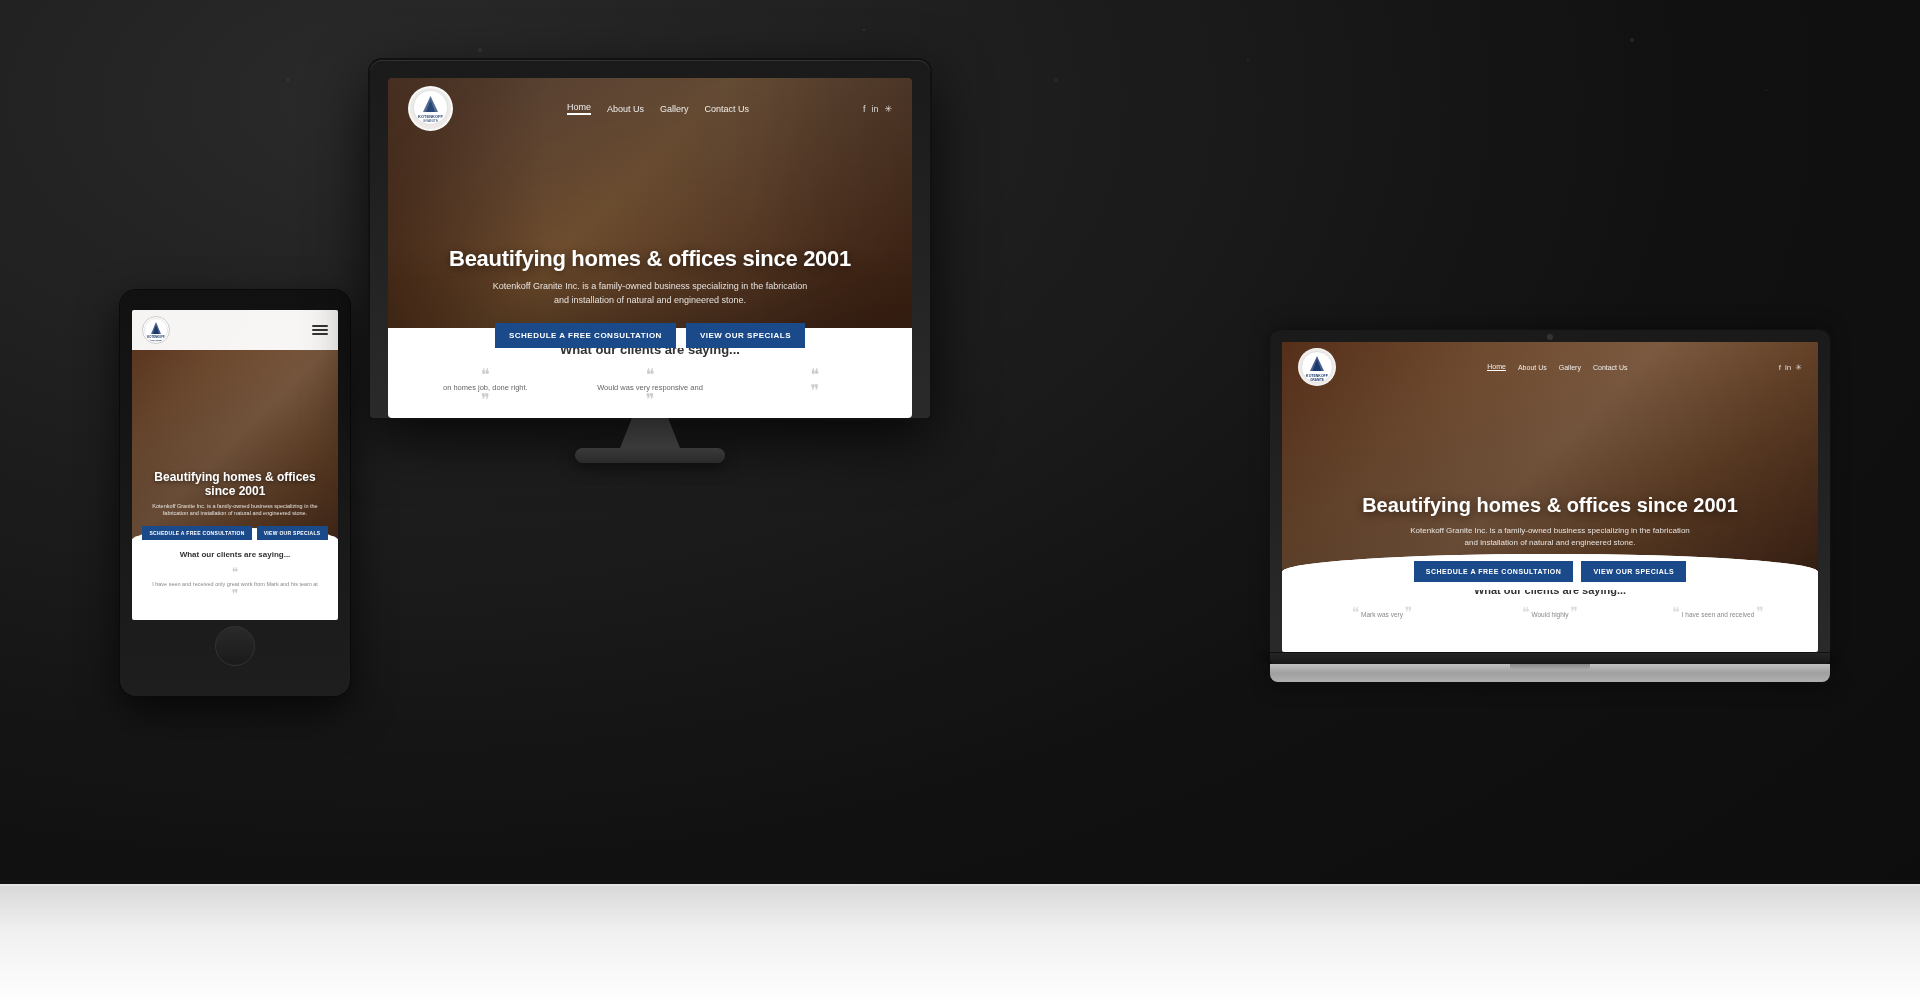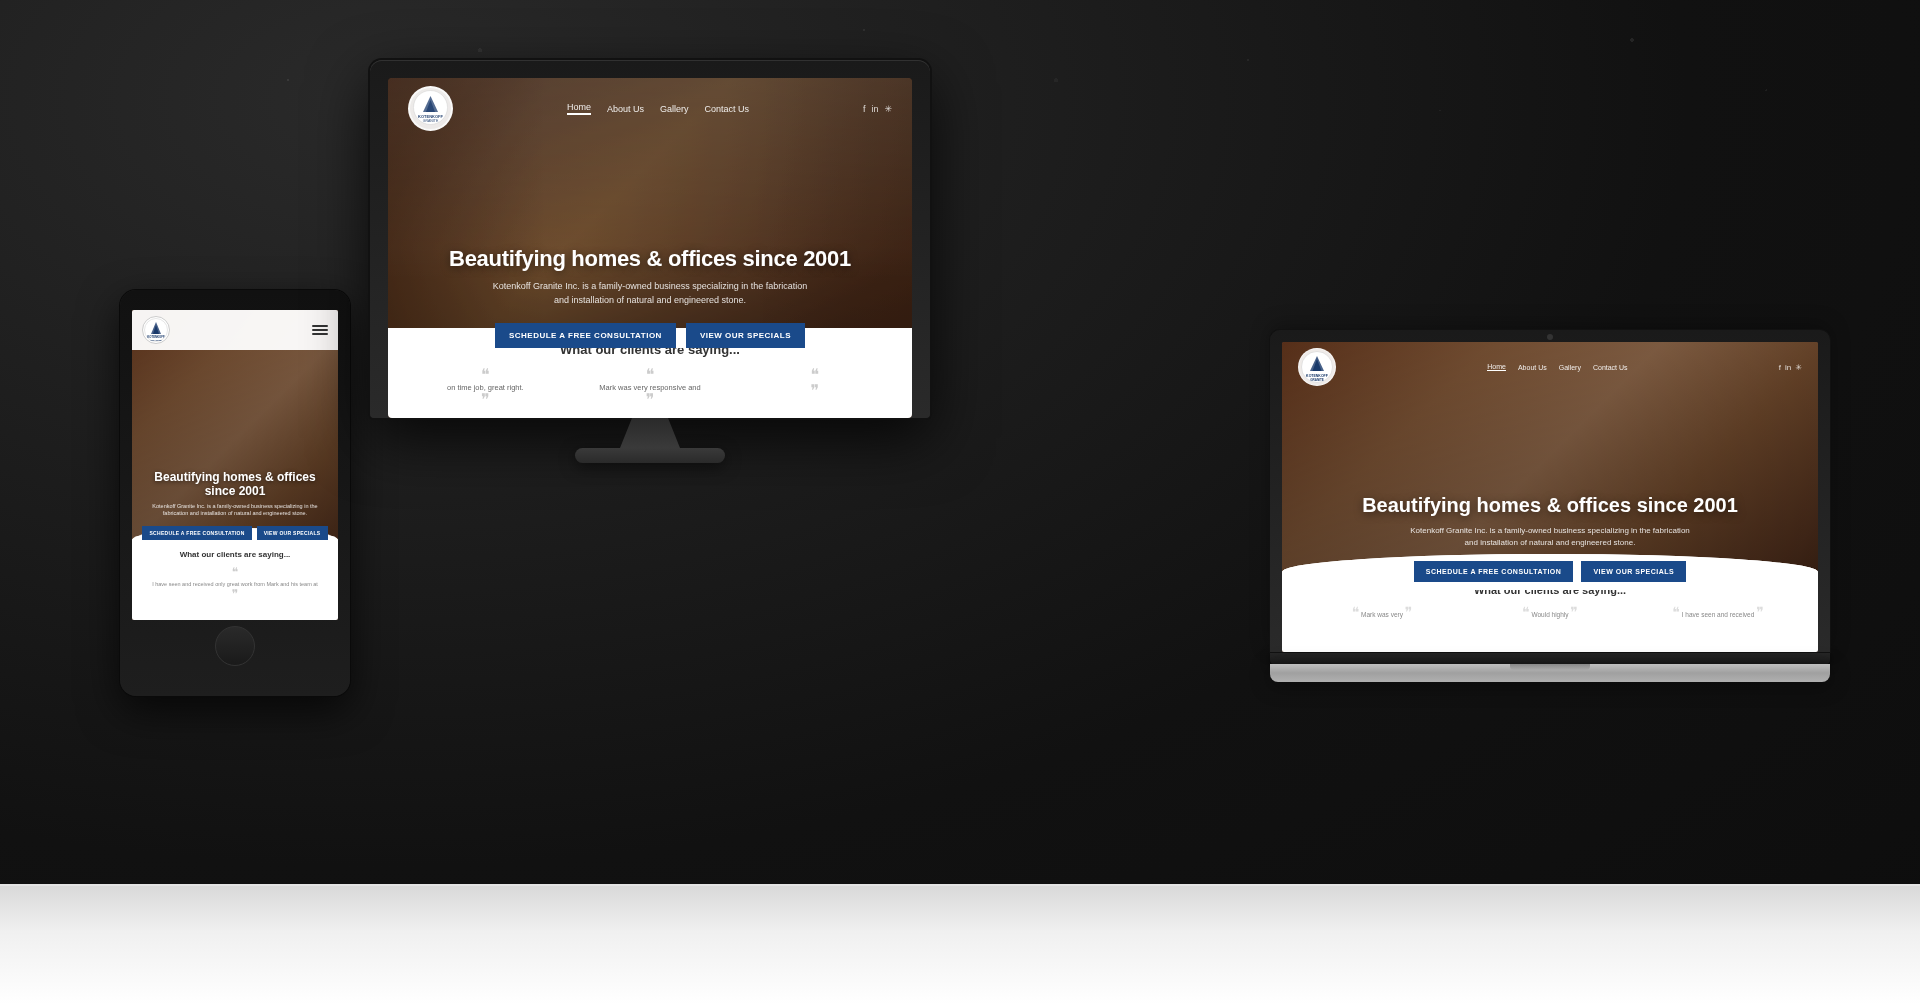"on time job, great right." div { text: time job, great -> homes job, done }
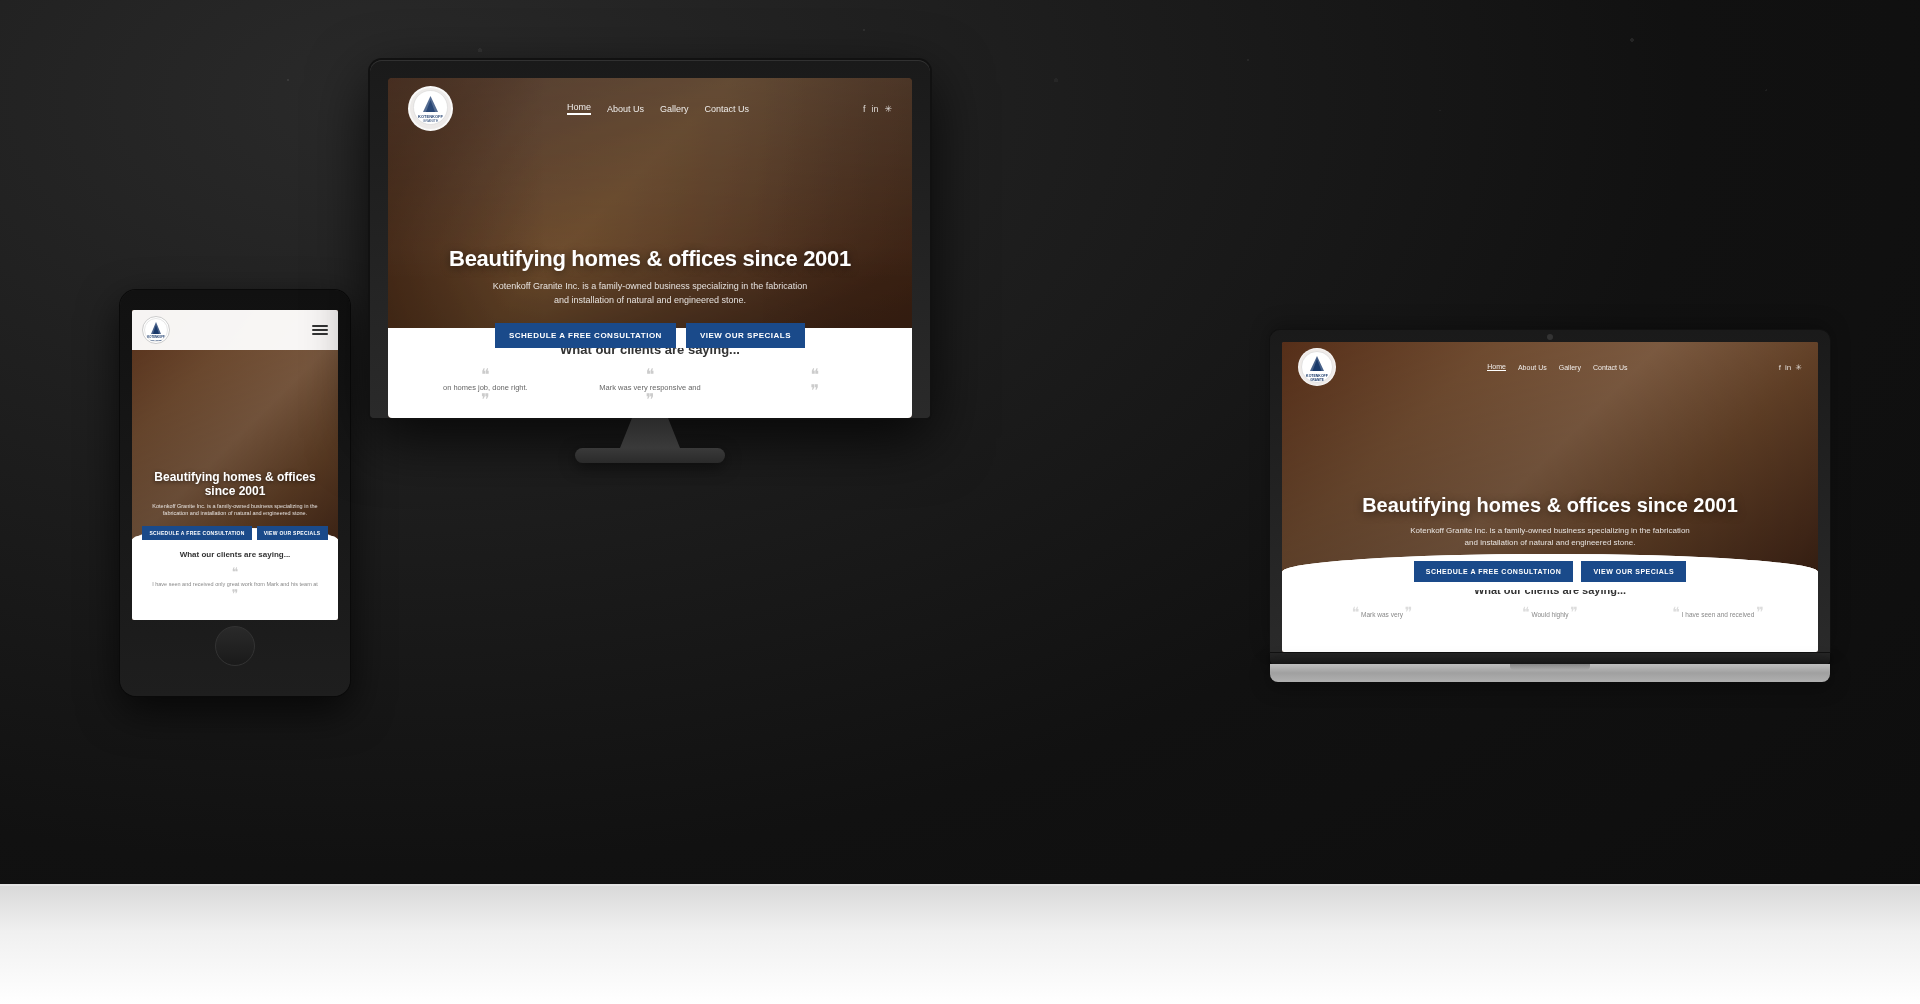"Mark was very responsive and" div { text: Mark -> Would }
